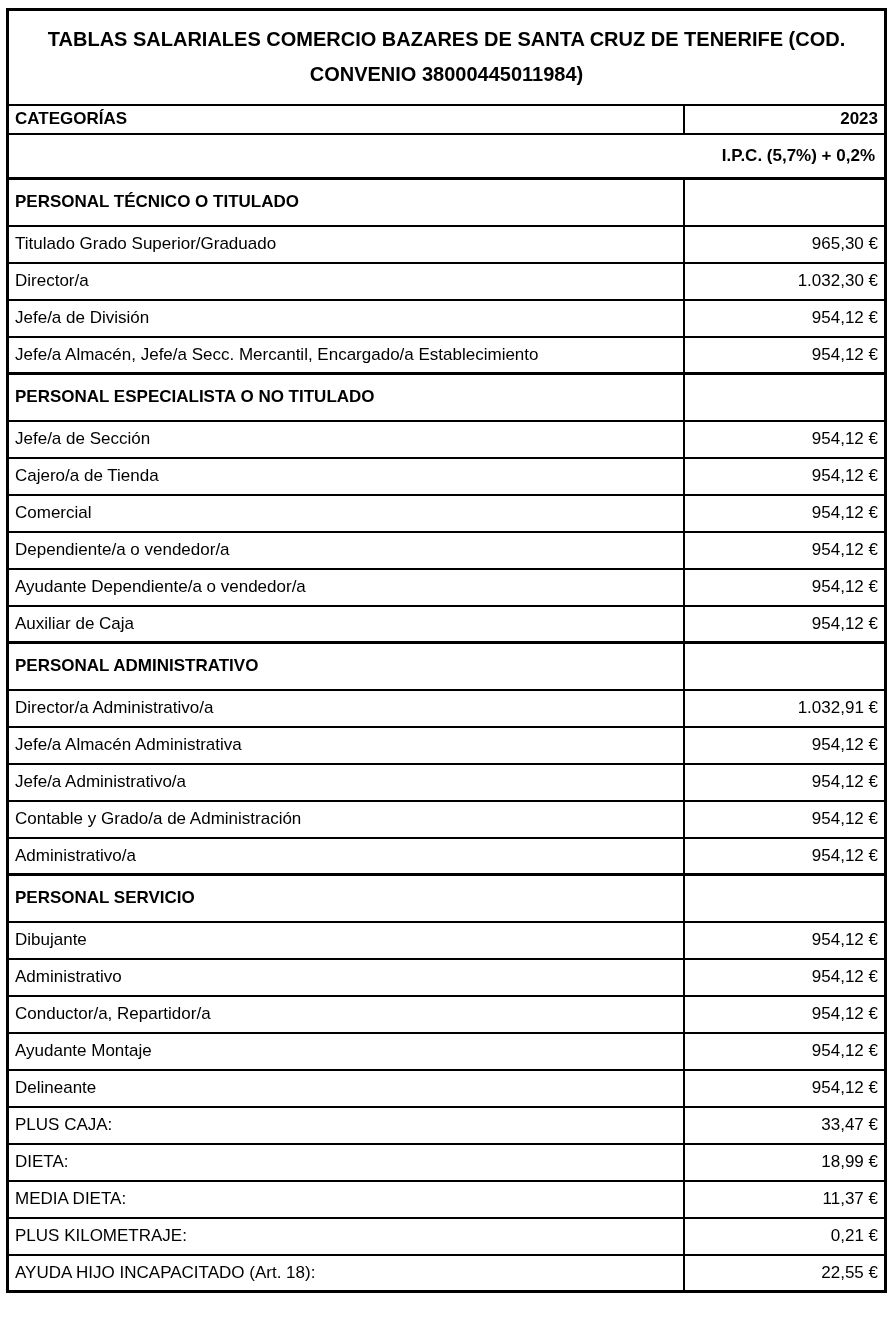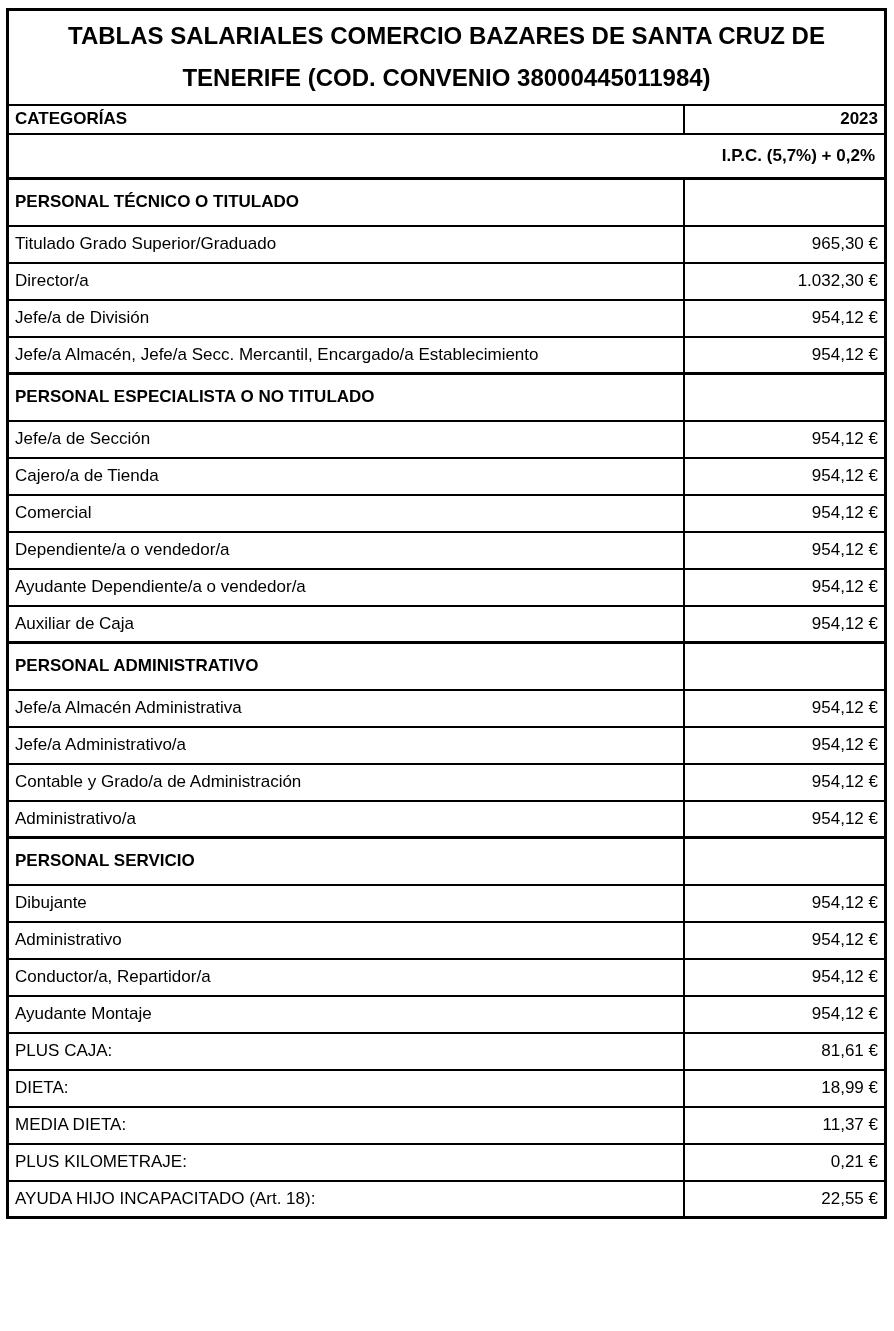"TABLAS SALARIALES COMERCIO BAZARES DE" tr.title-row td { font-size: 24px -> 20px }
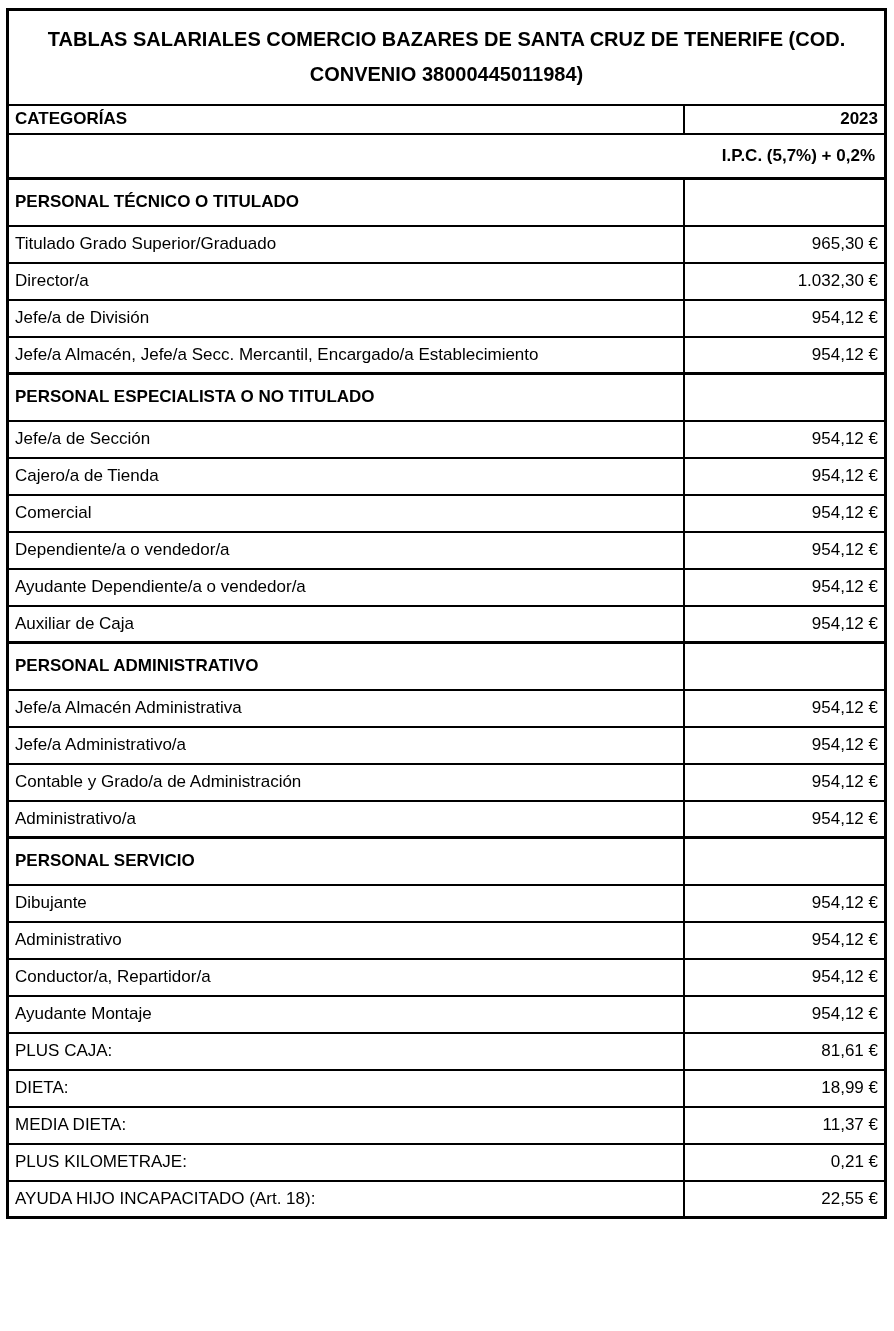"Director/a Administrativo/a" tr.data-row { html: none -> <tr> <td>Director/a Administrativo/a</td> <td>1.032,91 €</td> </tr> }
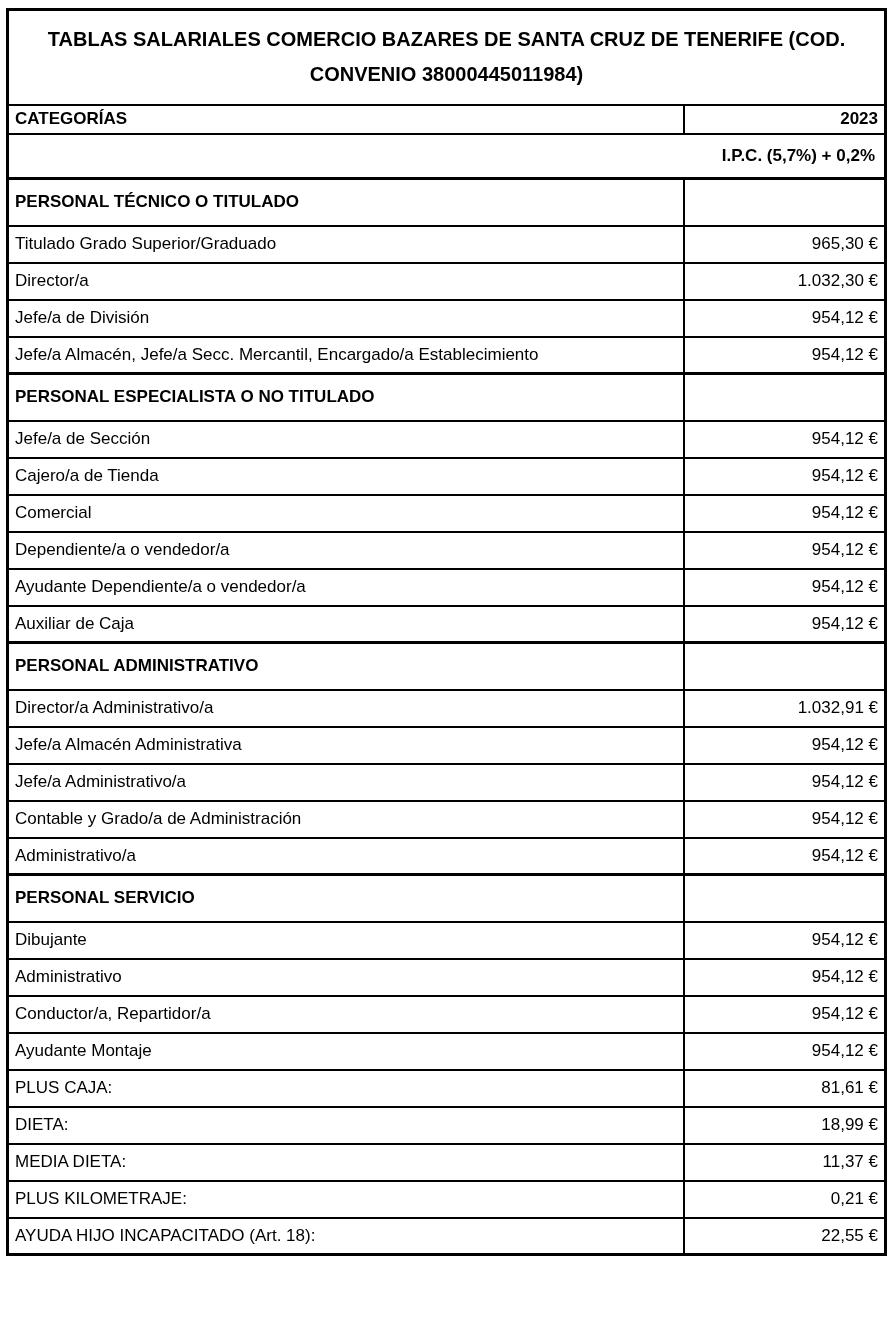"Delineante" tr.data-row { html: none -> <tr> <td>Delineante</td> <td>954,12 €</td> </tr> }
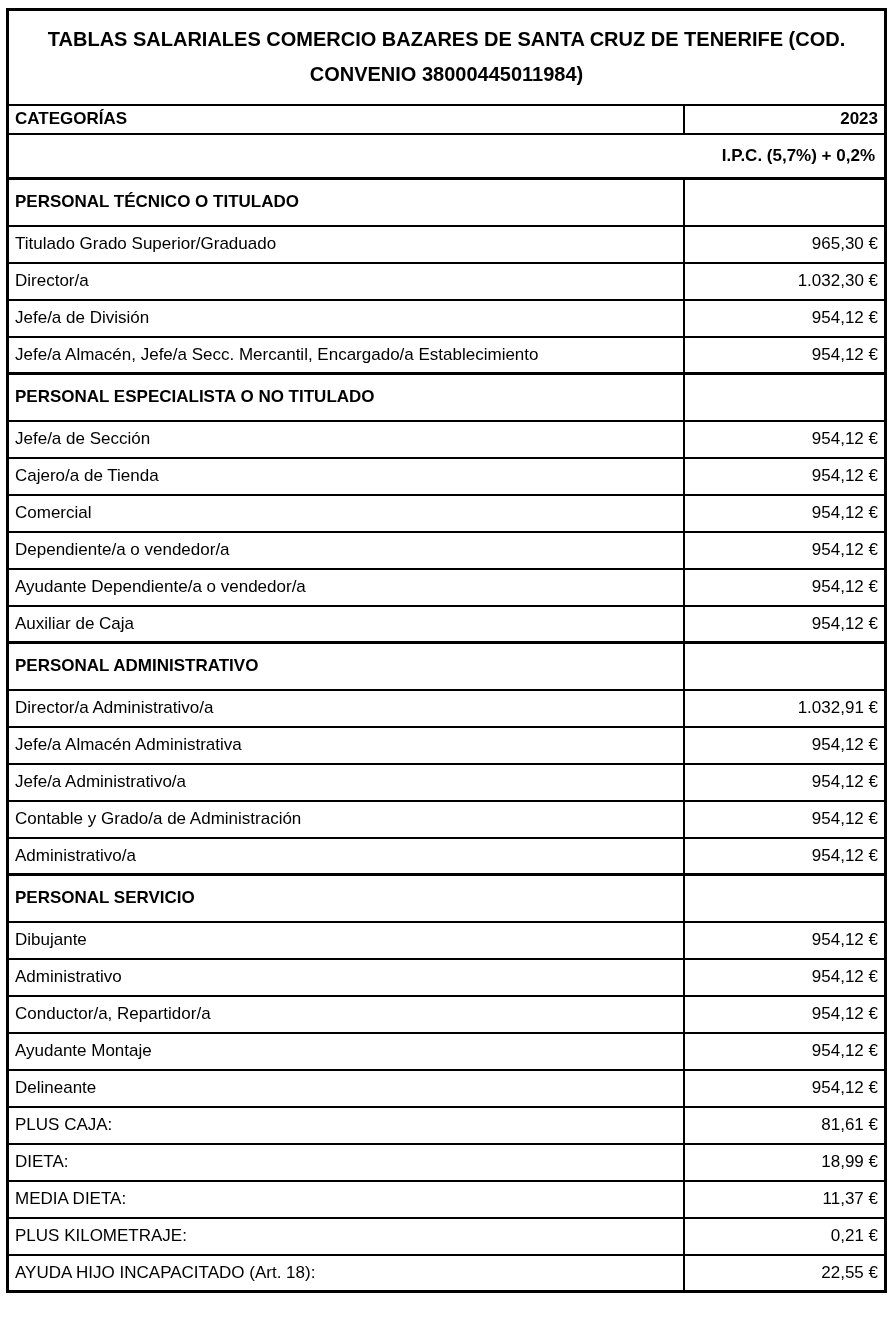"81,61 €" td.value { text: 81,61 -> 33,47 }
